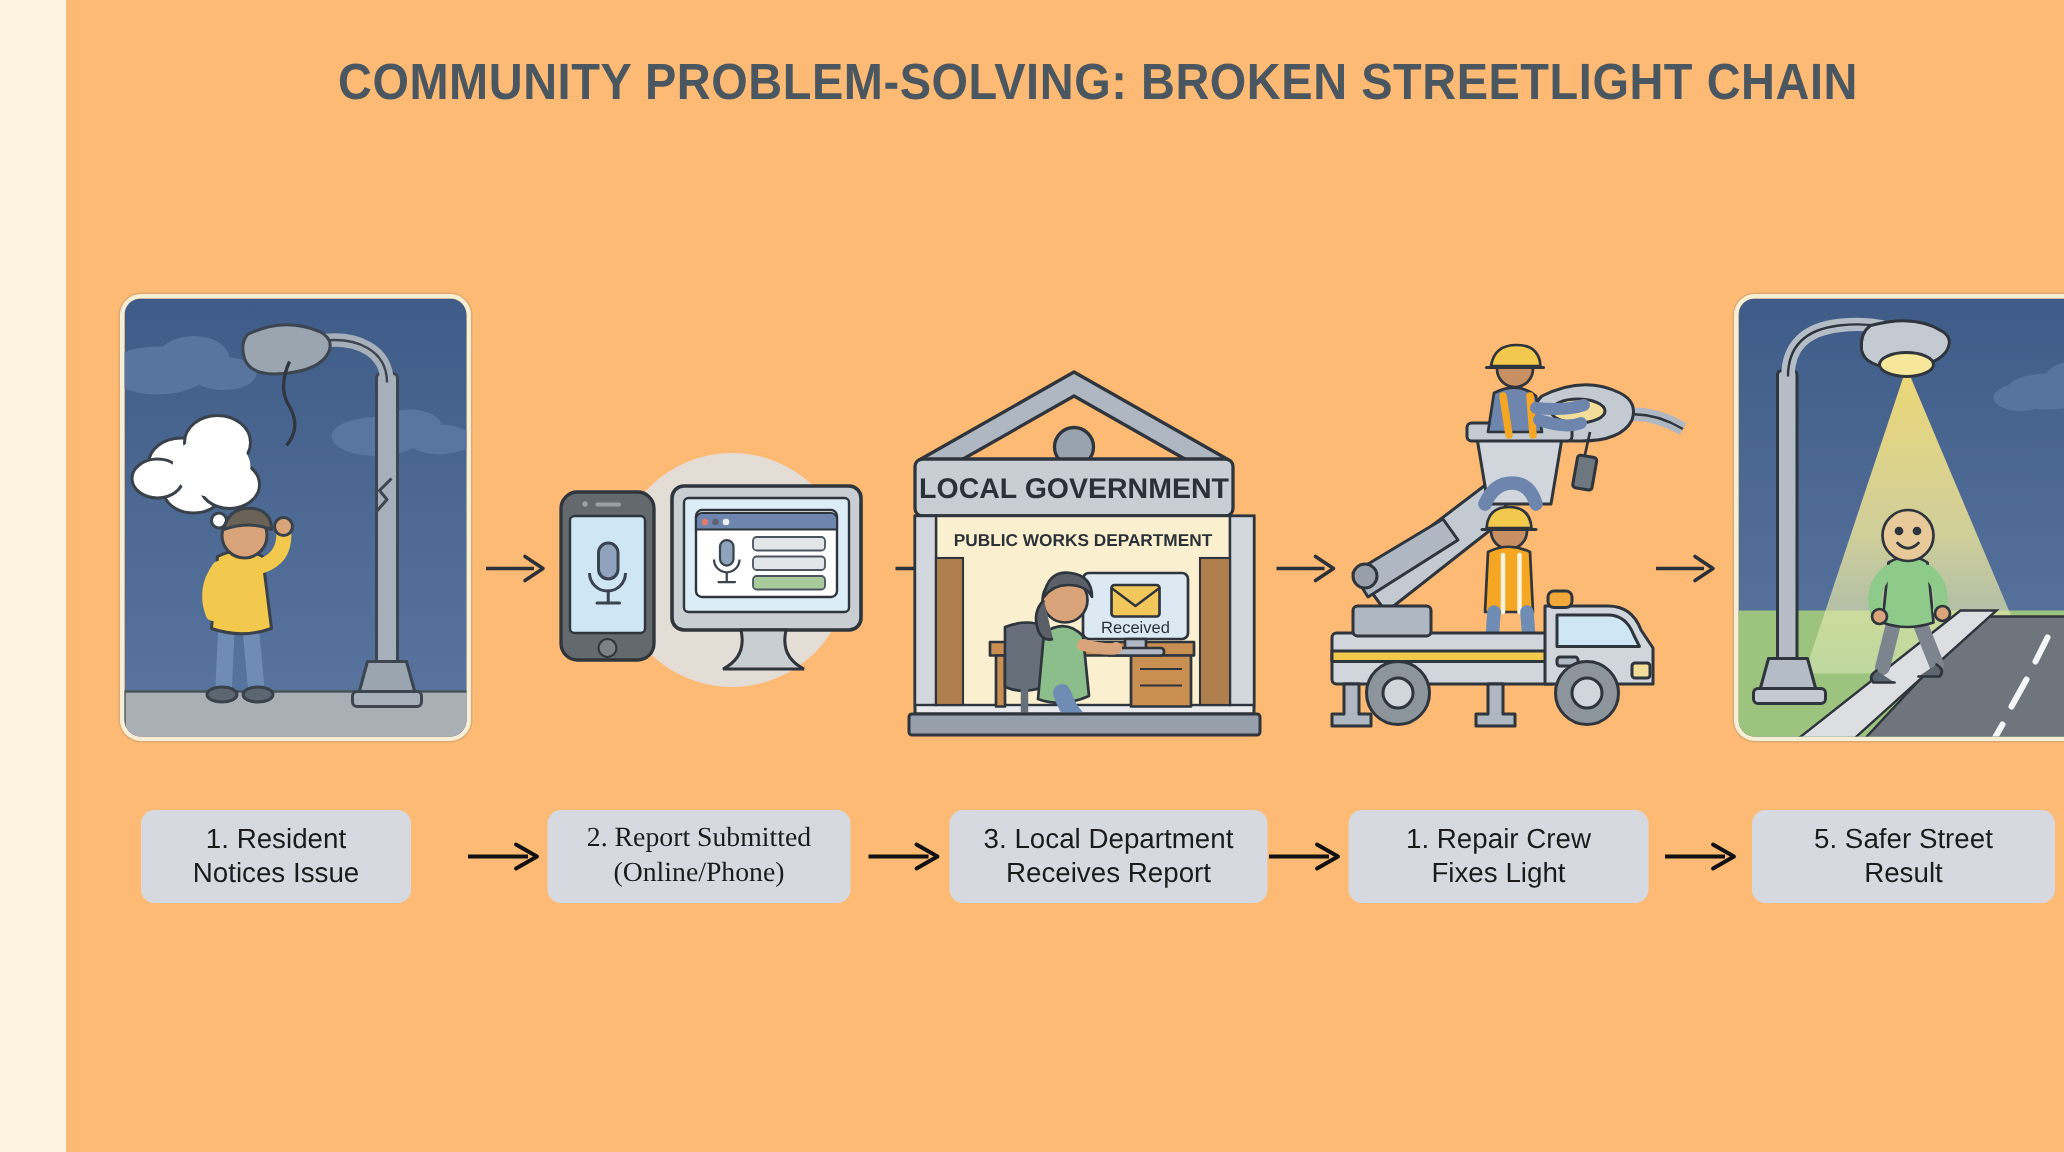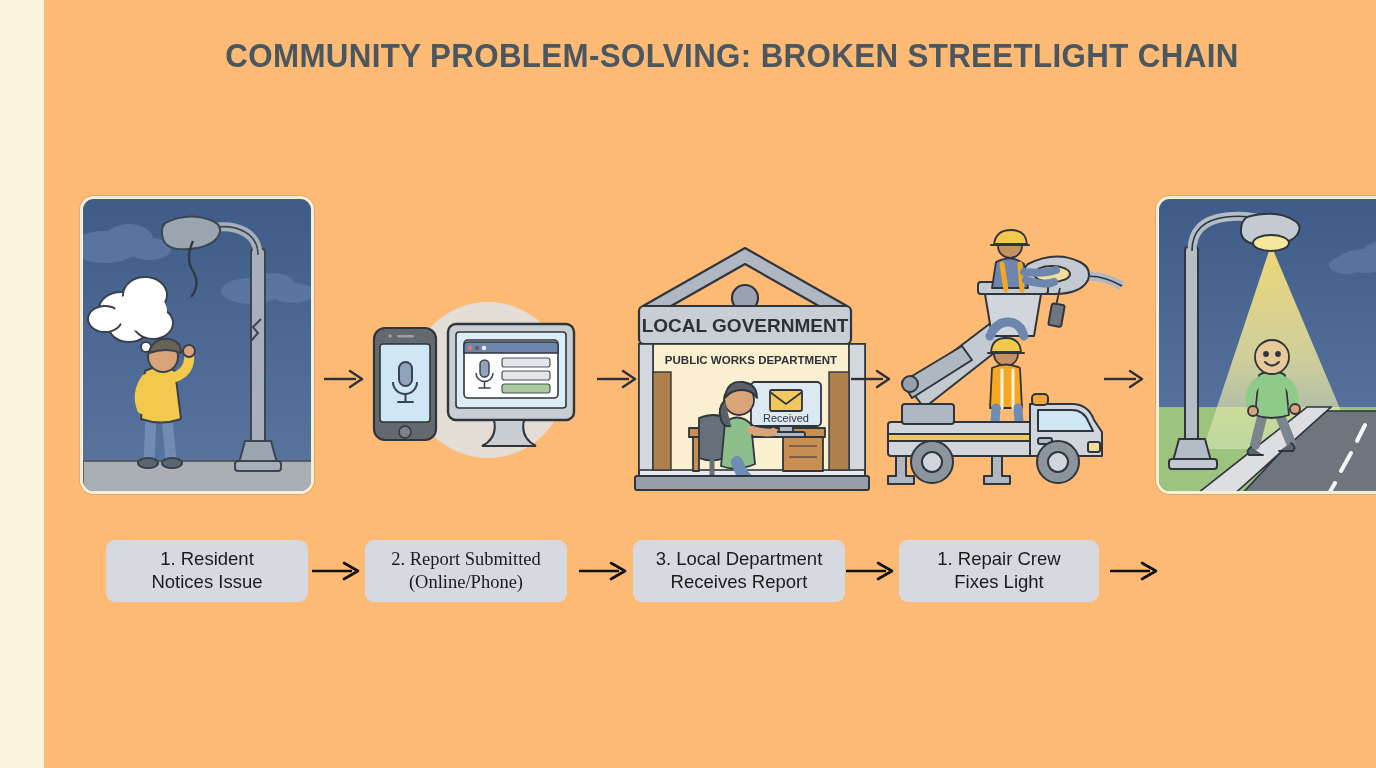"LOCAL GOVERNMENT" div.panel { left: 589px -> 560px }
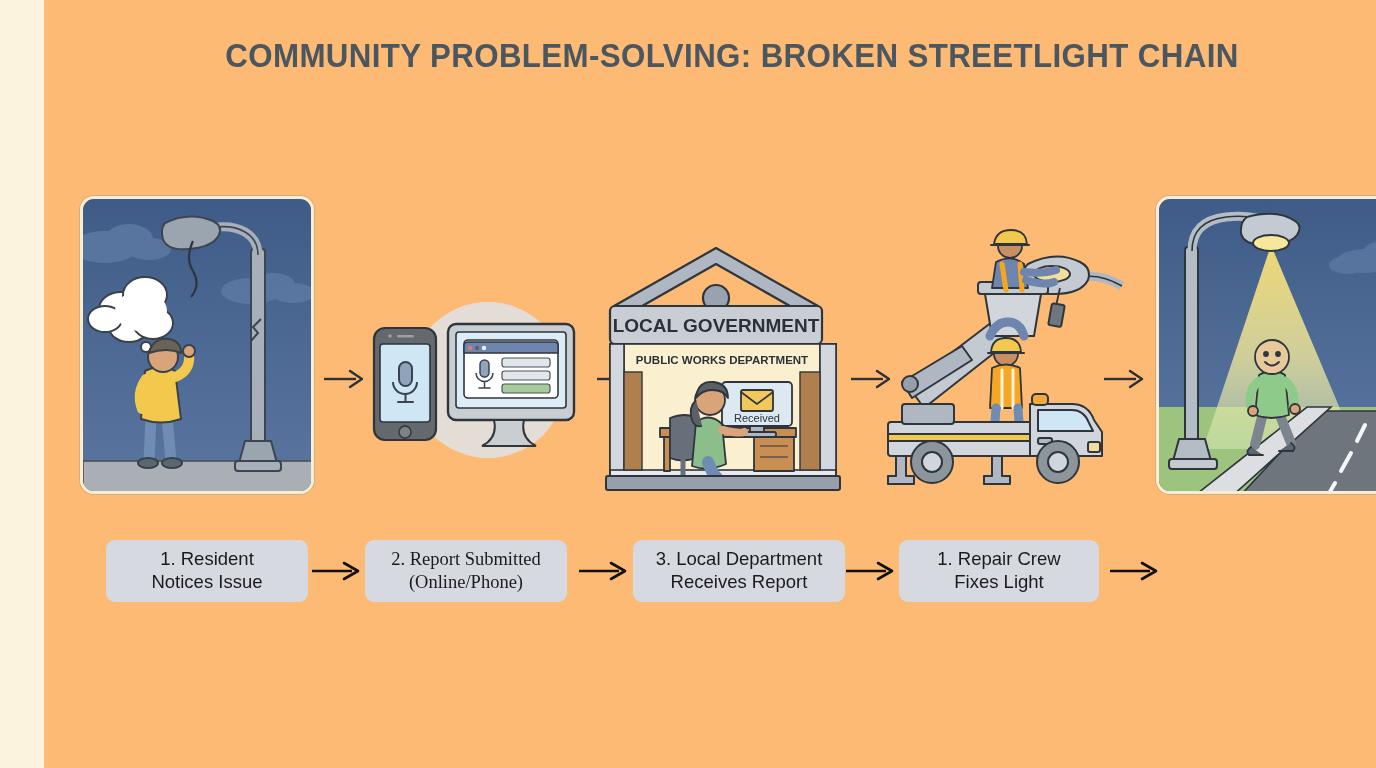"1. Resident" div.cap { left: 62px -> 50px; width: 202px -> 180px }
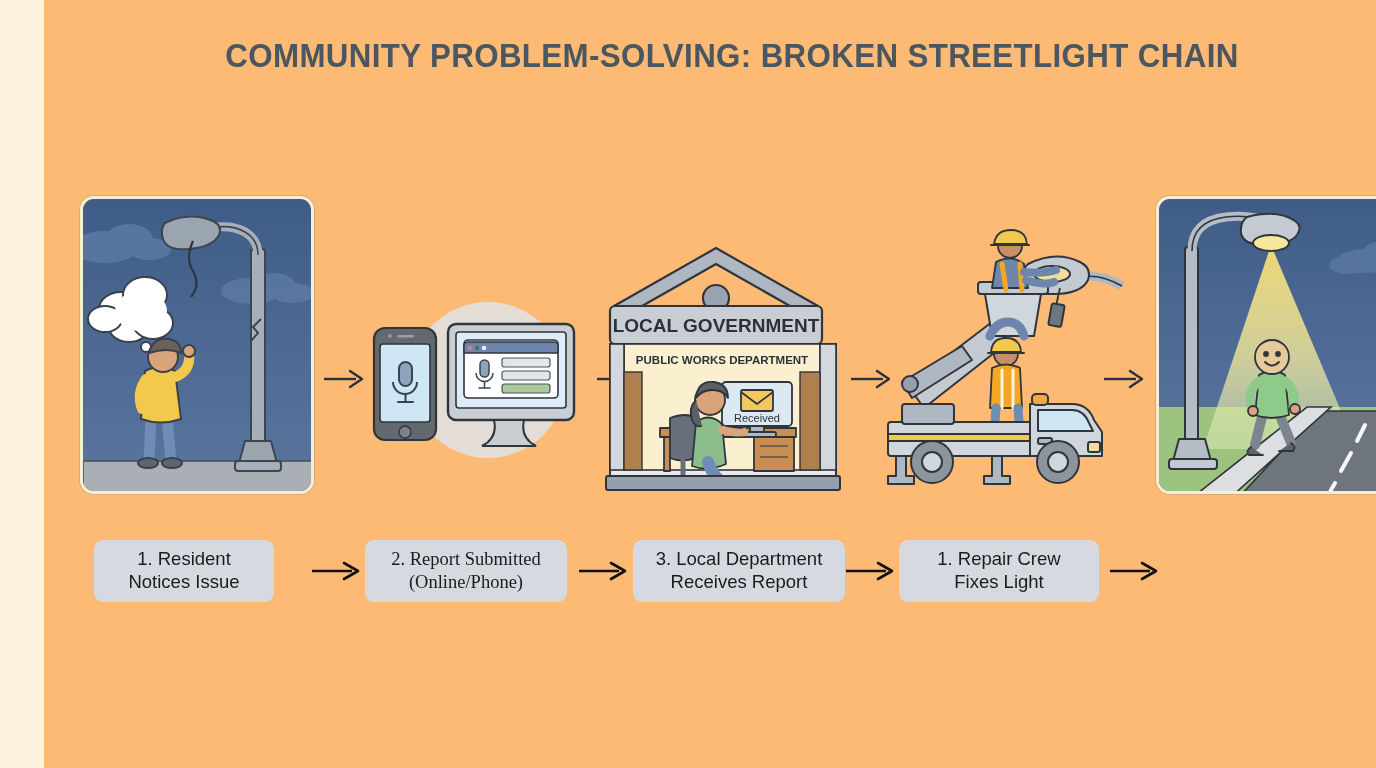"5. Safer Street" div.cap { html: none -> <div> <span>5. Safer Street Result</span> </div> }
